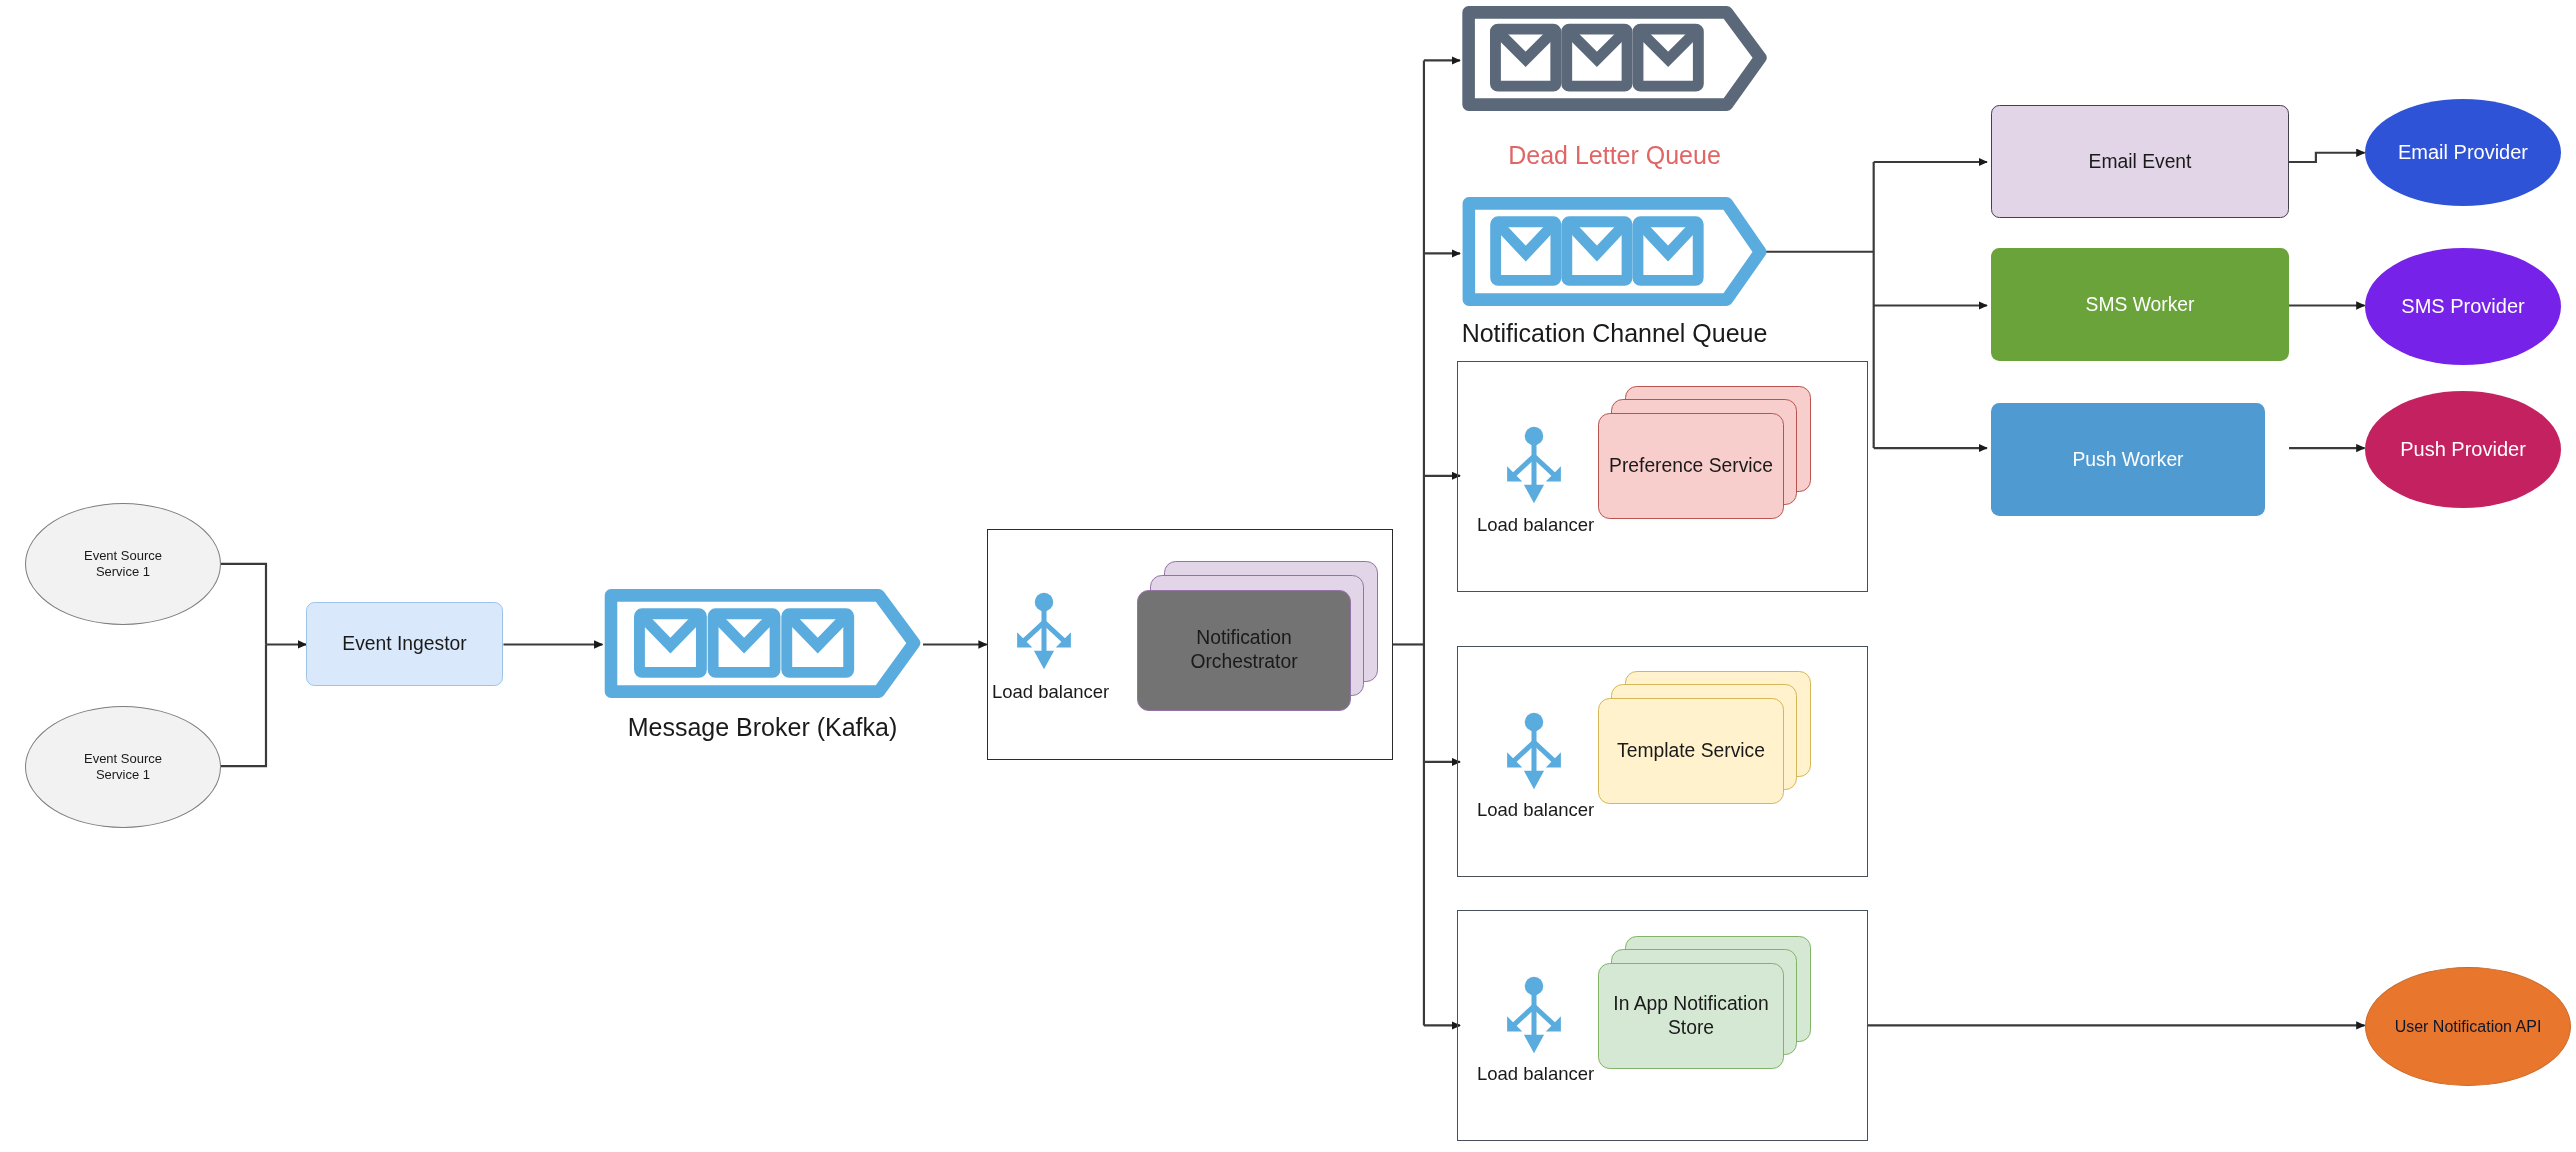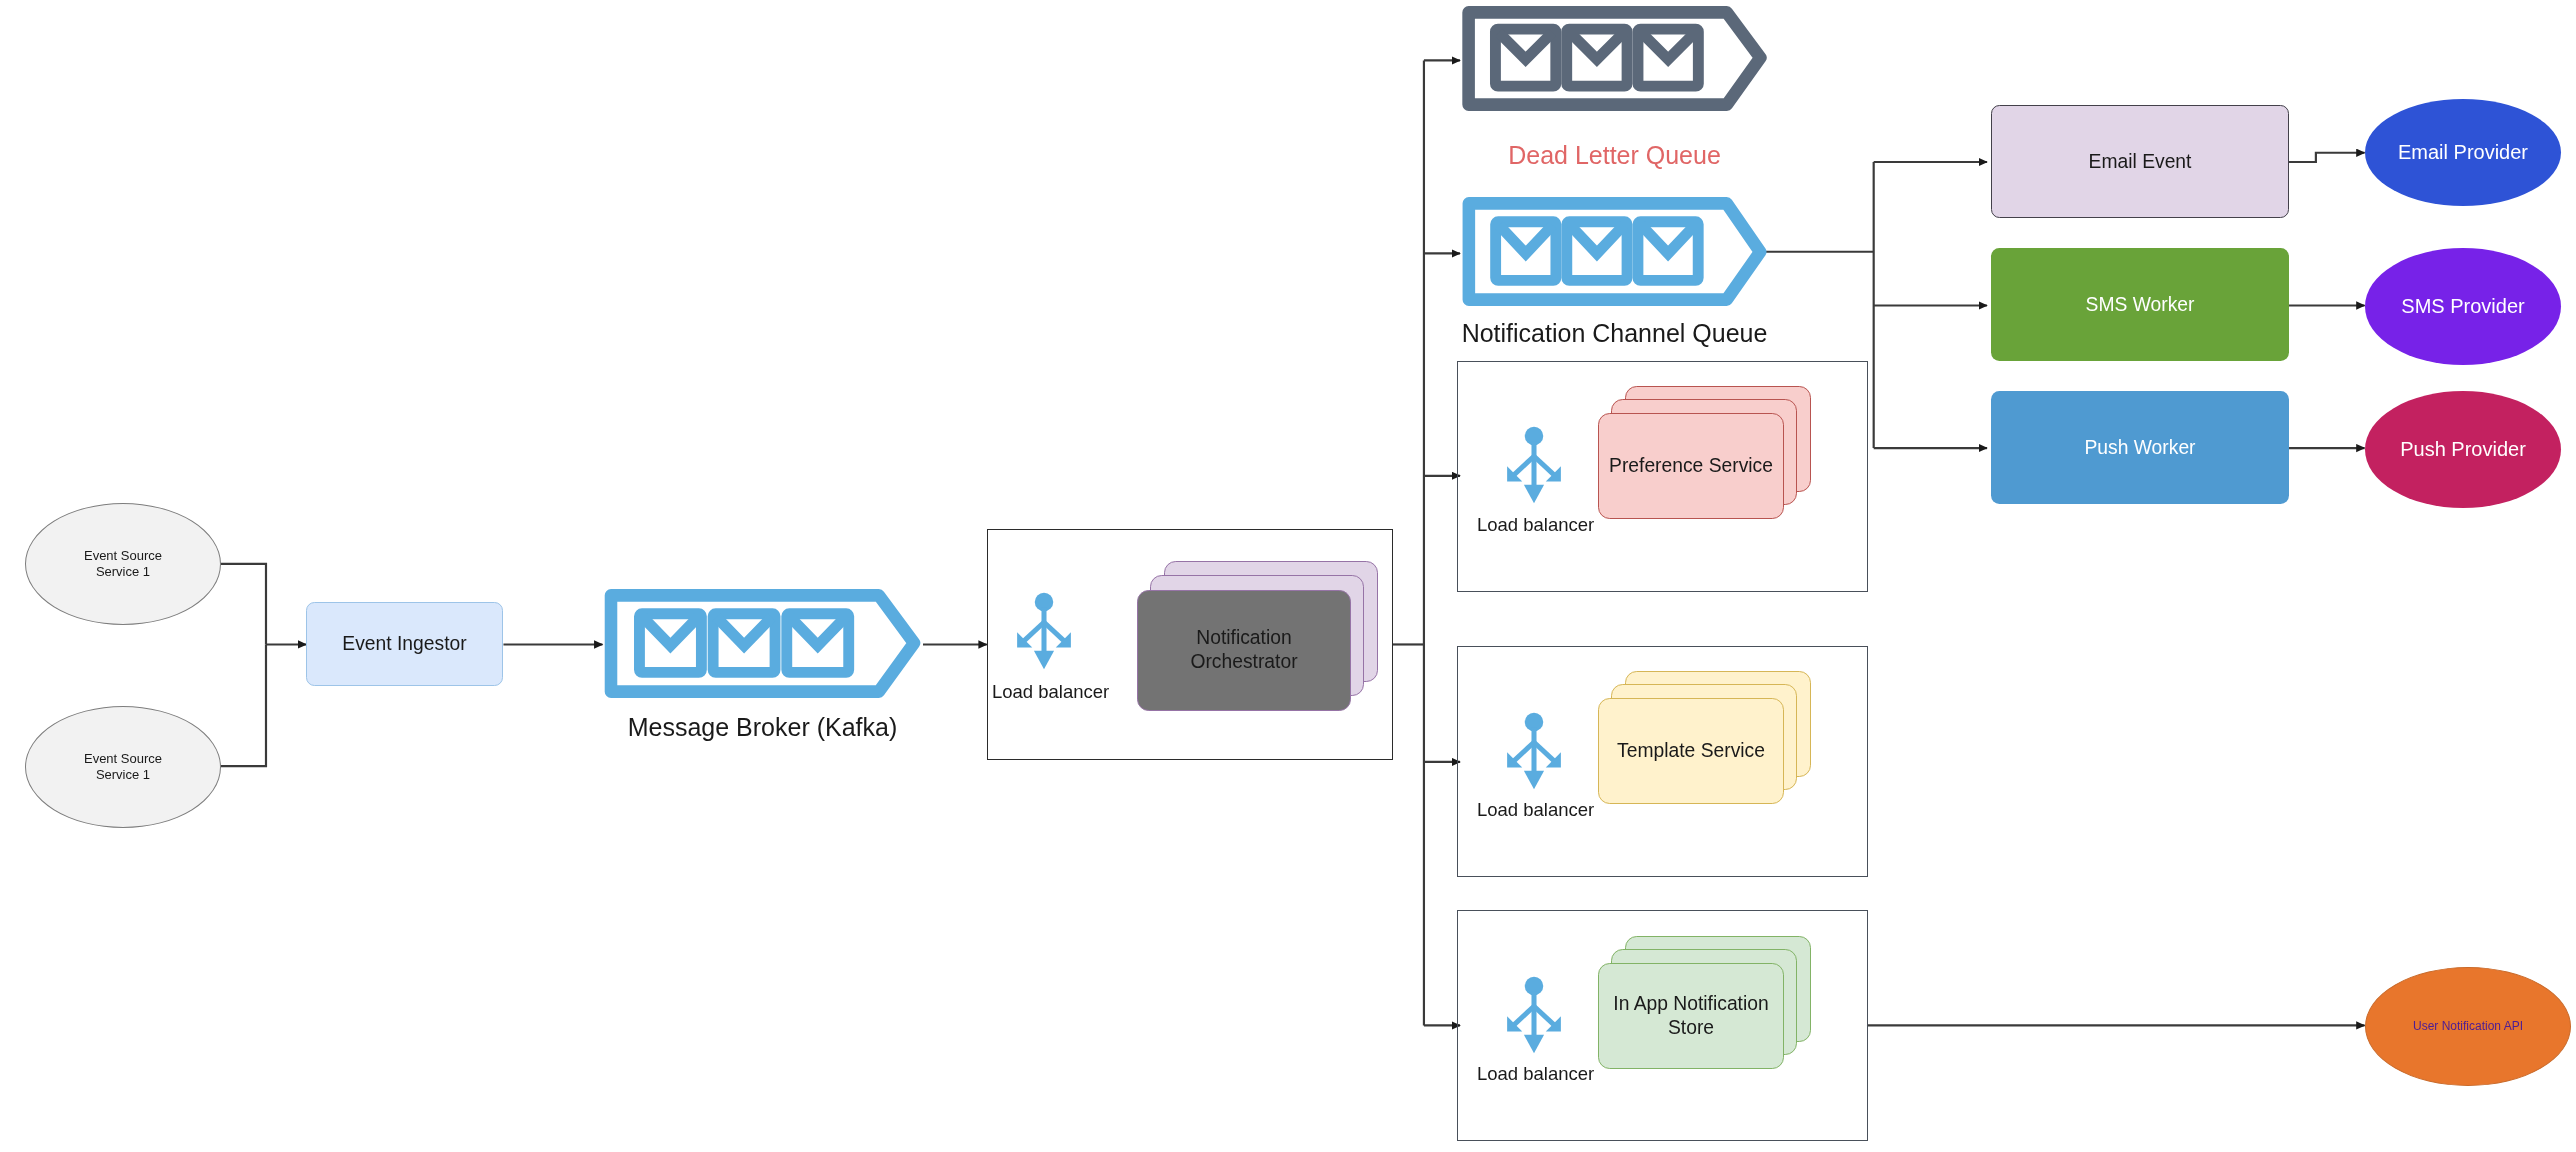"Push Worker" div.node { top: 391px -> 403px; width: 298px -> 274px }
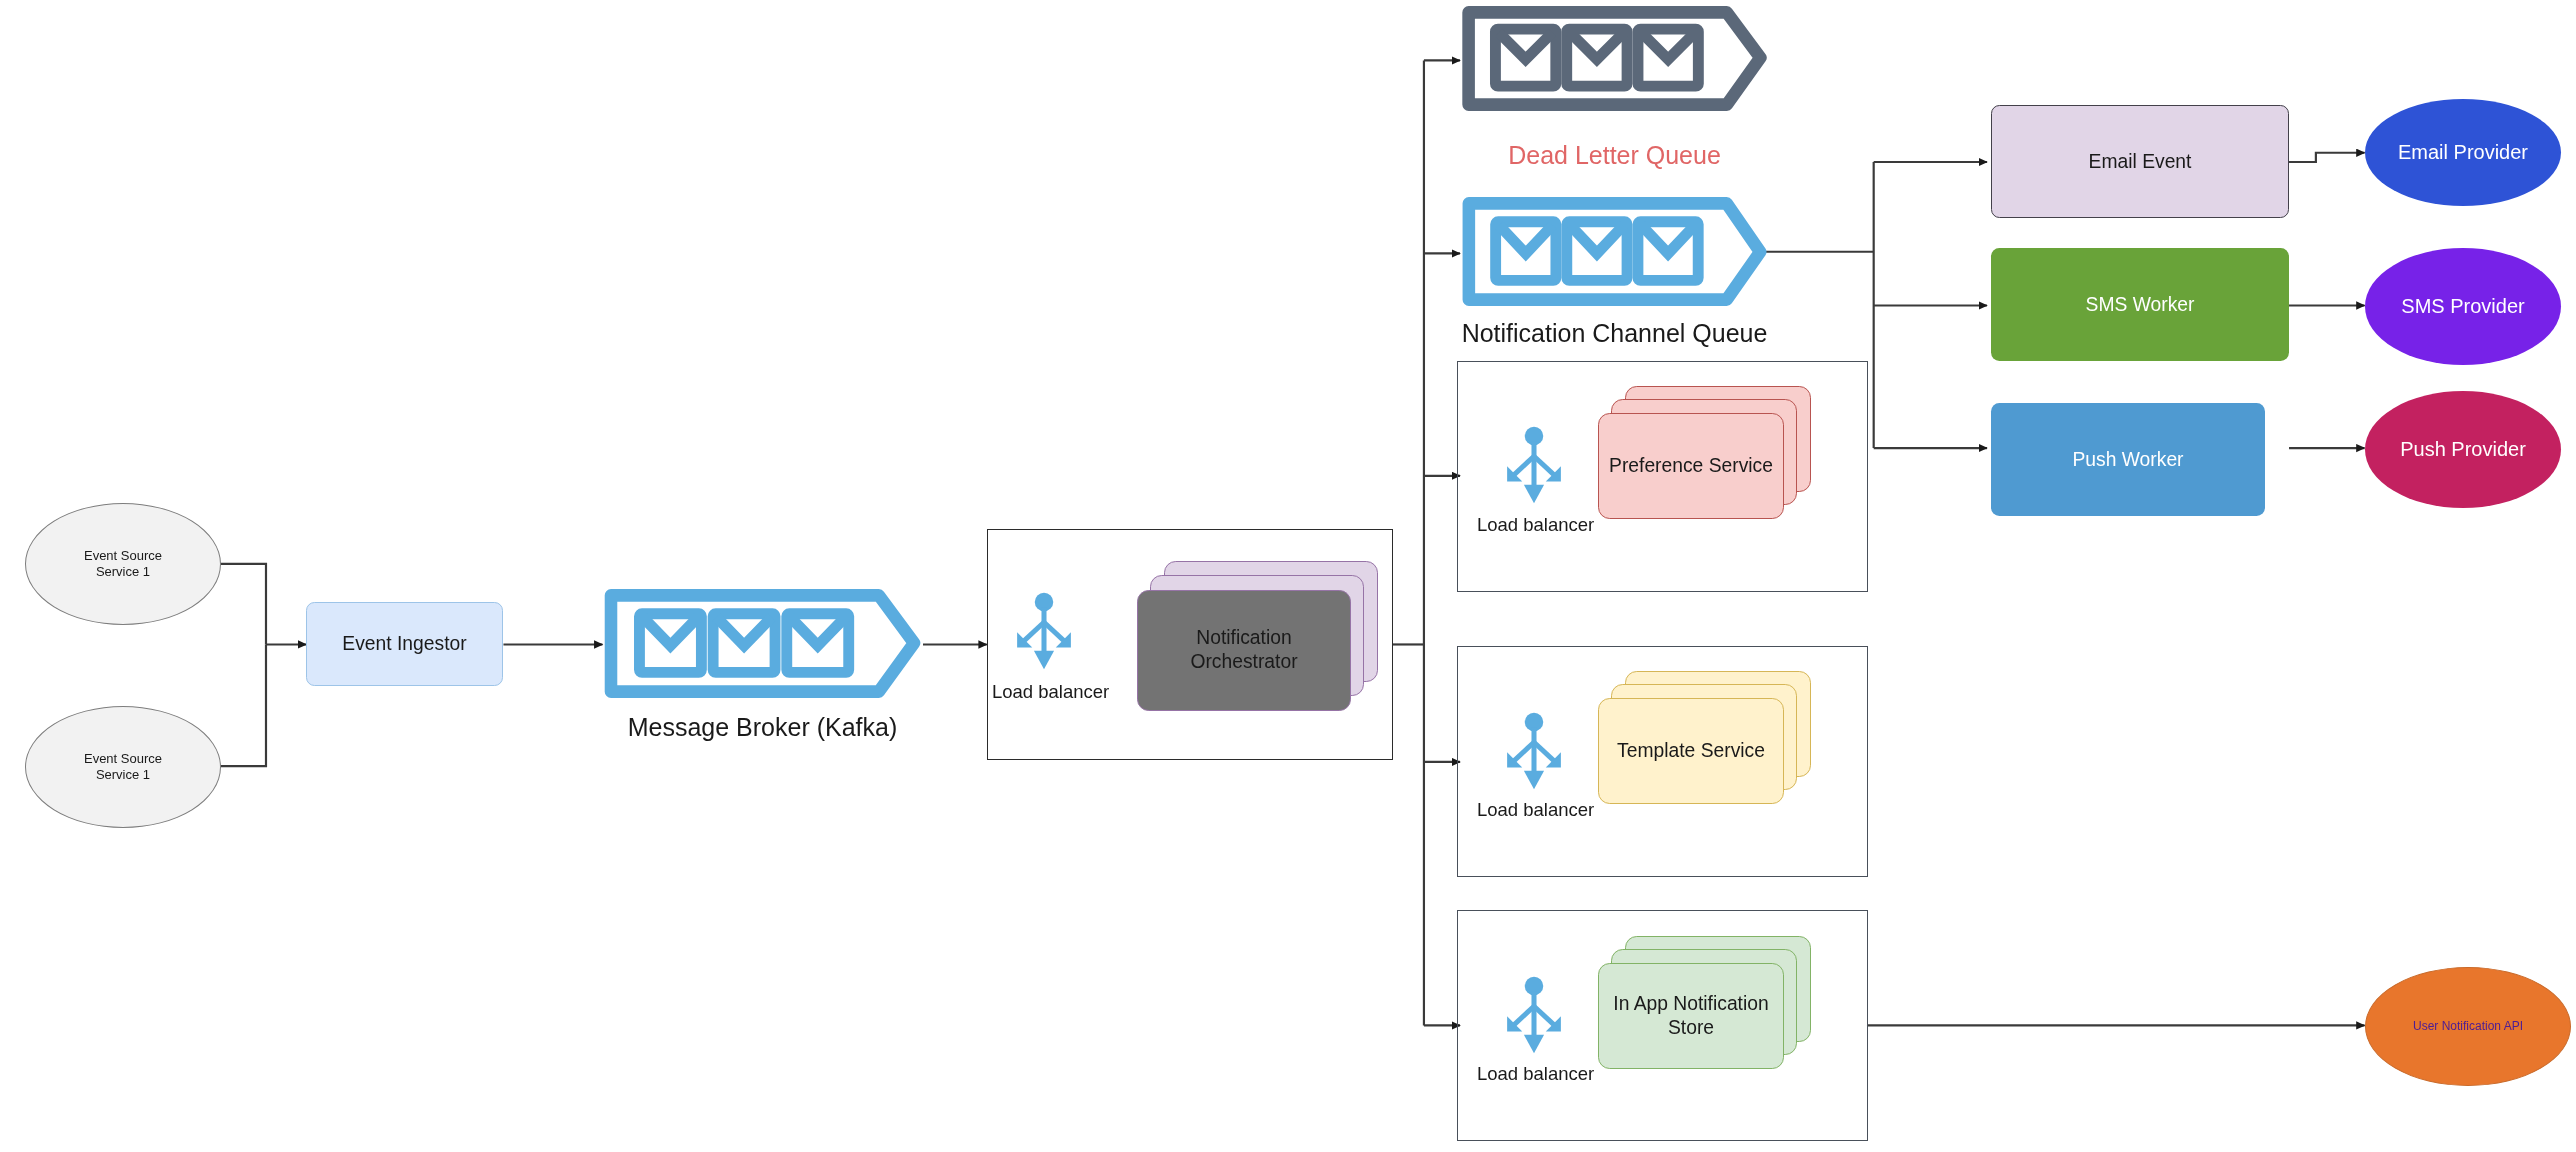"User Notification API" .api-ellipse { color: #4c1d95 -> #0f172a; font-size: 12px -> 16px }
